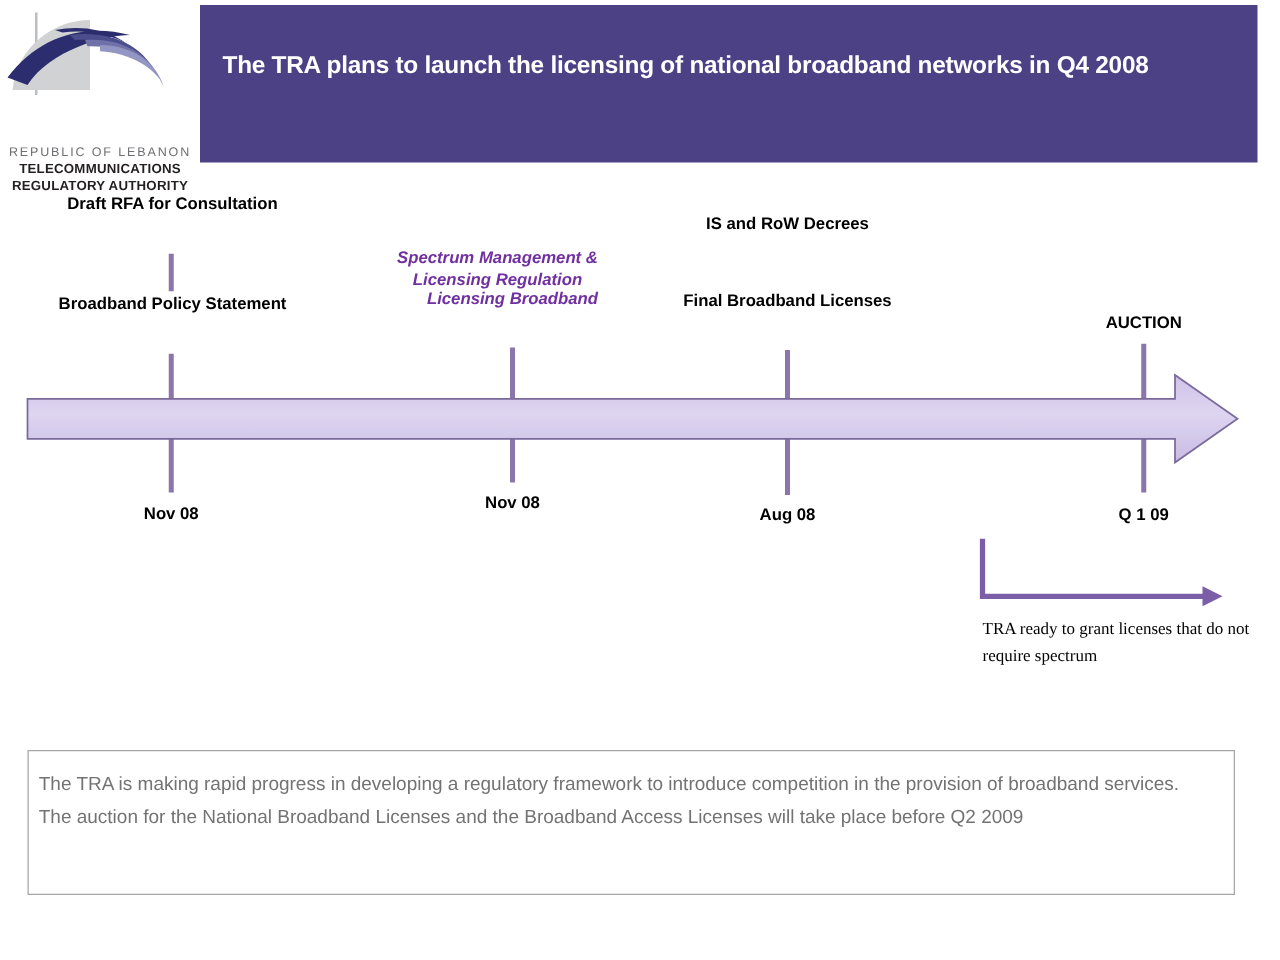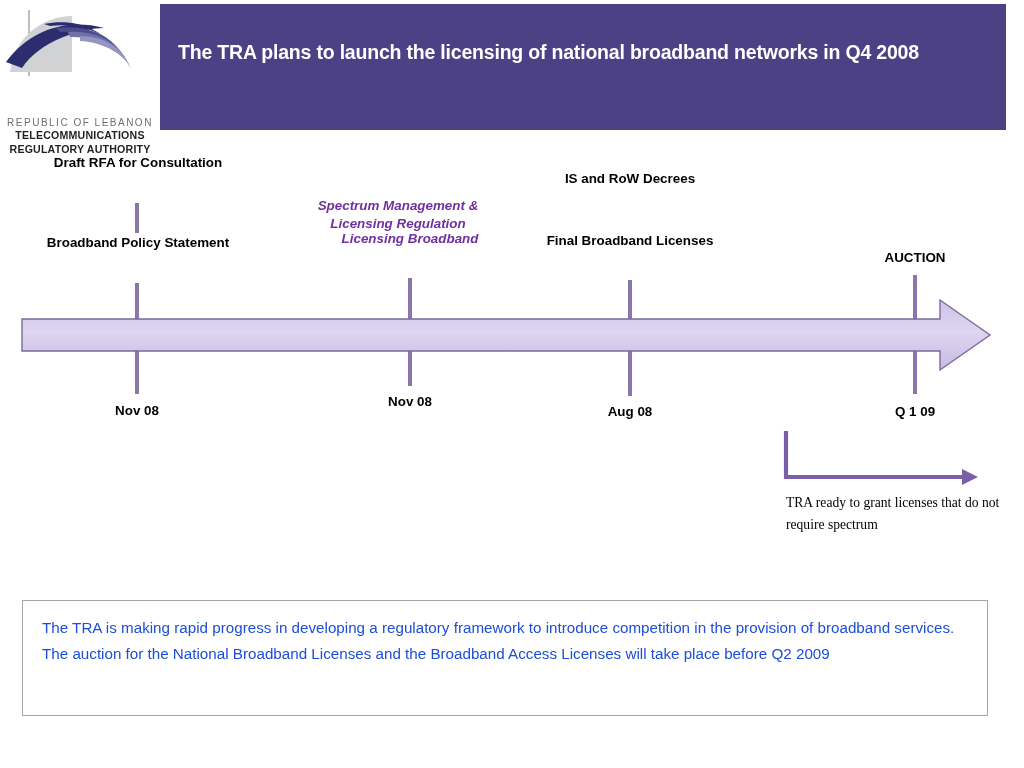"The TRA is making rapid" .summary-text { color: #1d4ed8 -> #737373; left: 19px -> 8px }
